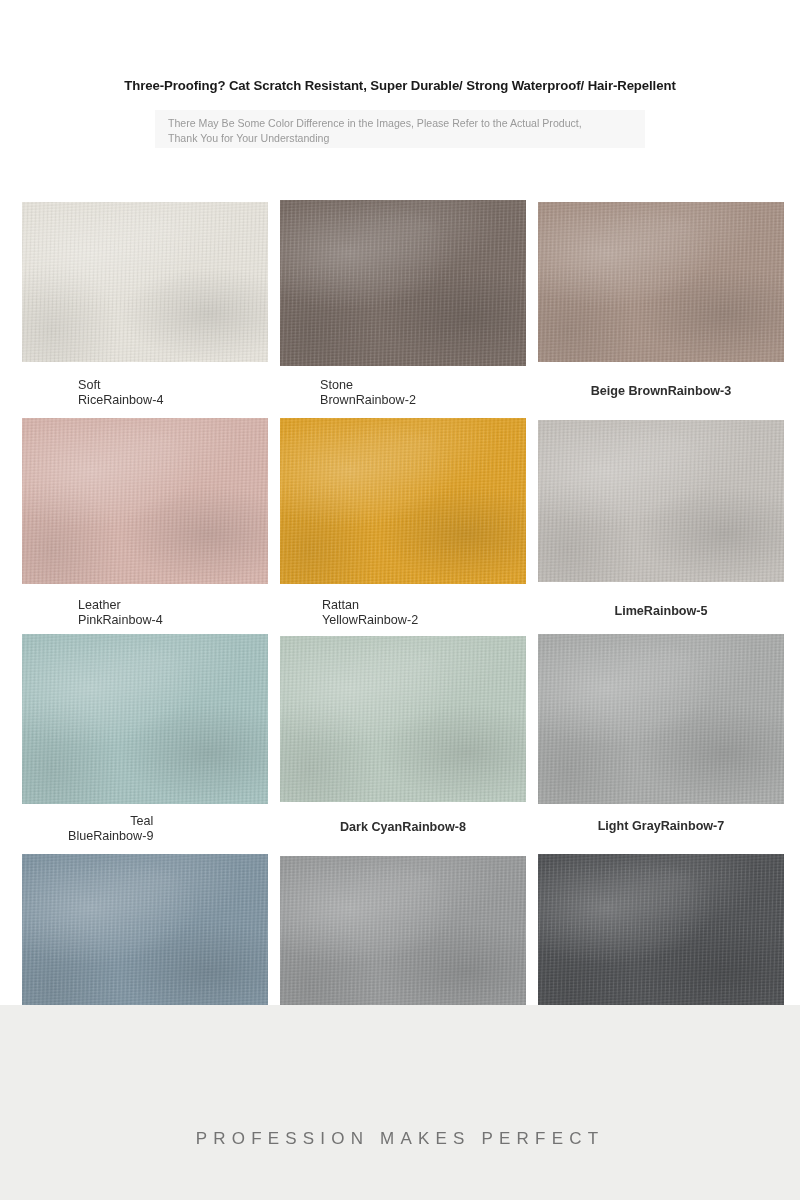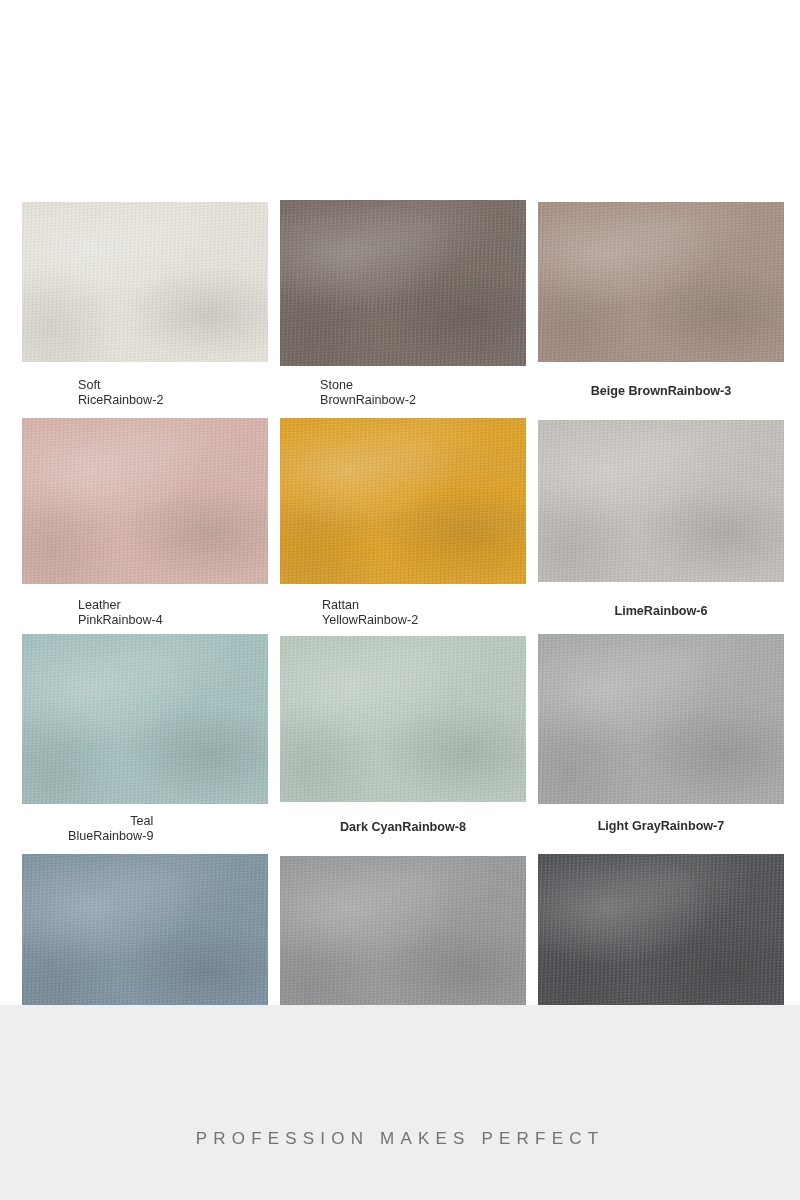"Three-Proofing? Cat Scratch Resistant," div.header { html: none -> <div> <div>Three-Proofing? Cat Scratch Resistant, Super Durable/ Strong Waterproof/ Hair-Repellent</div> <div></div> <div>There May Be Some Color Difference in the Images, Please Refer to the Actual Product, Thank You for Your Understanding</div> </div> }
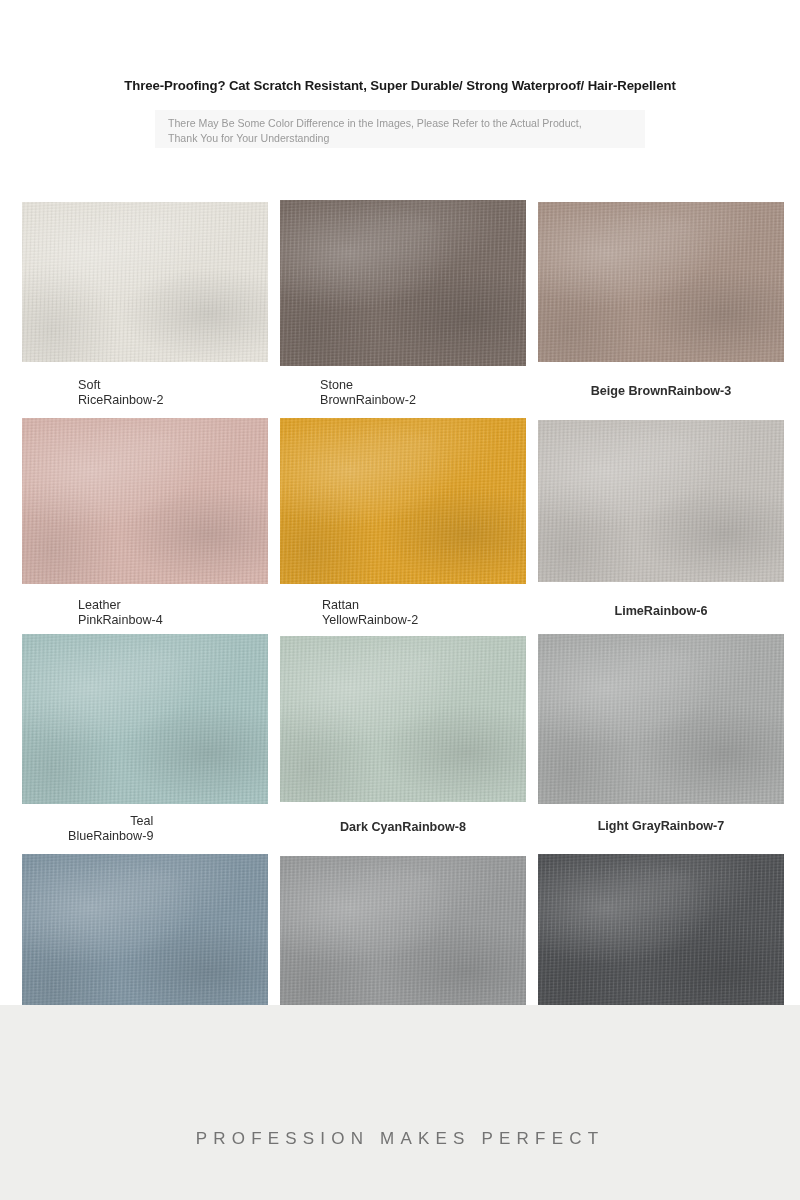"Soft" div.label { text: RiceRainbow-2 -> RiceRainbow-4 }
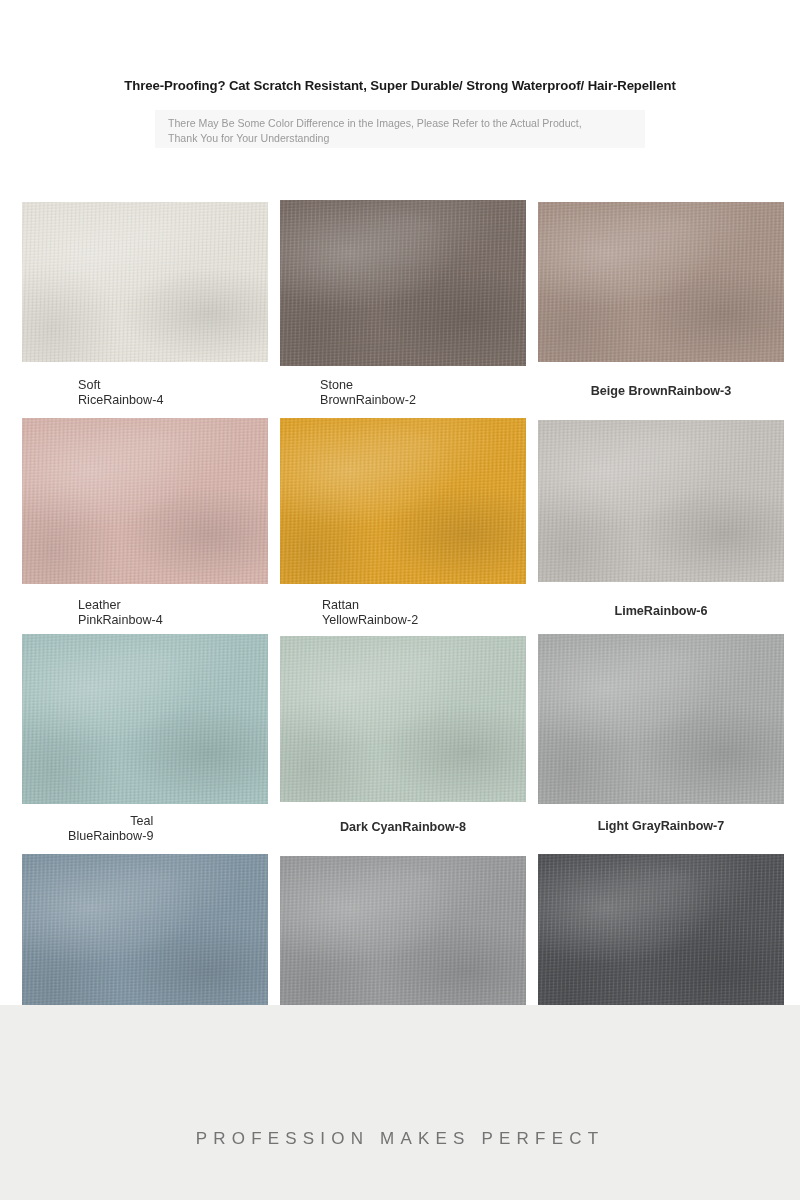"LimeRainbow-6" div.label { text: LimeRainbow-6 -> LimeRainbow-5 }
